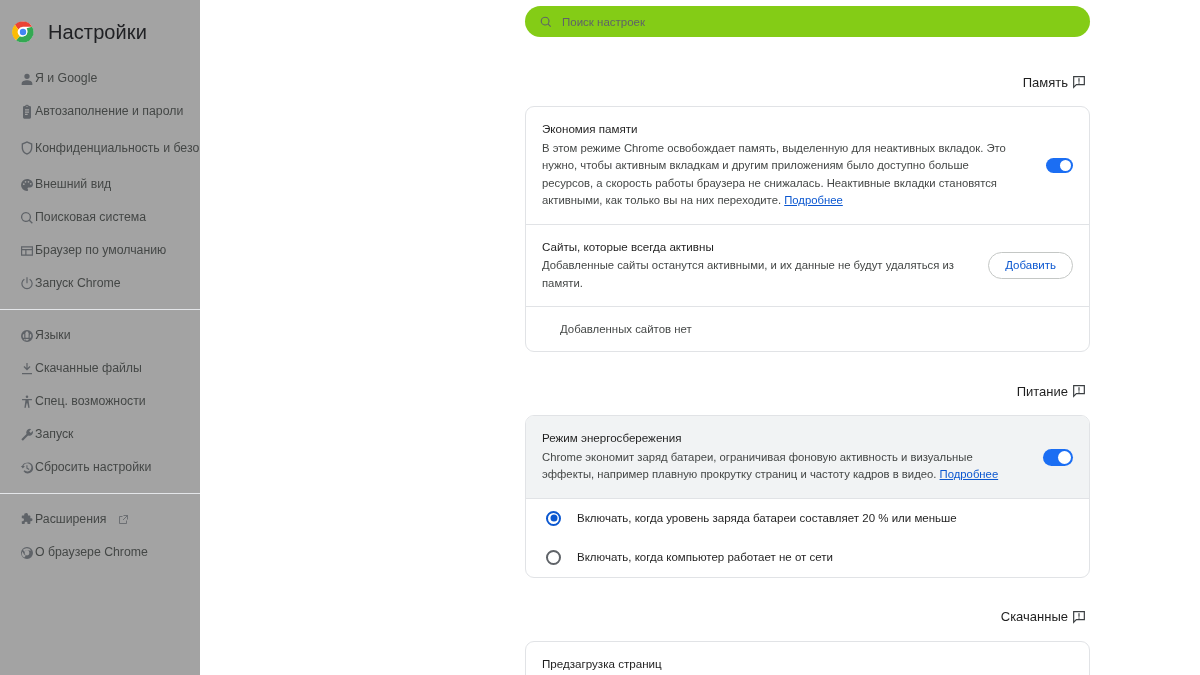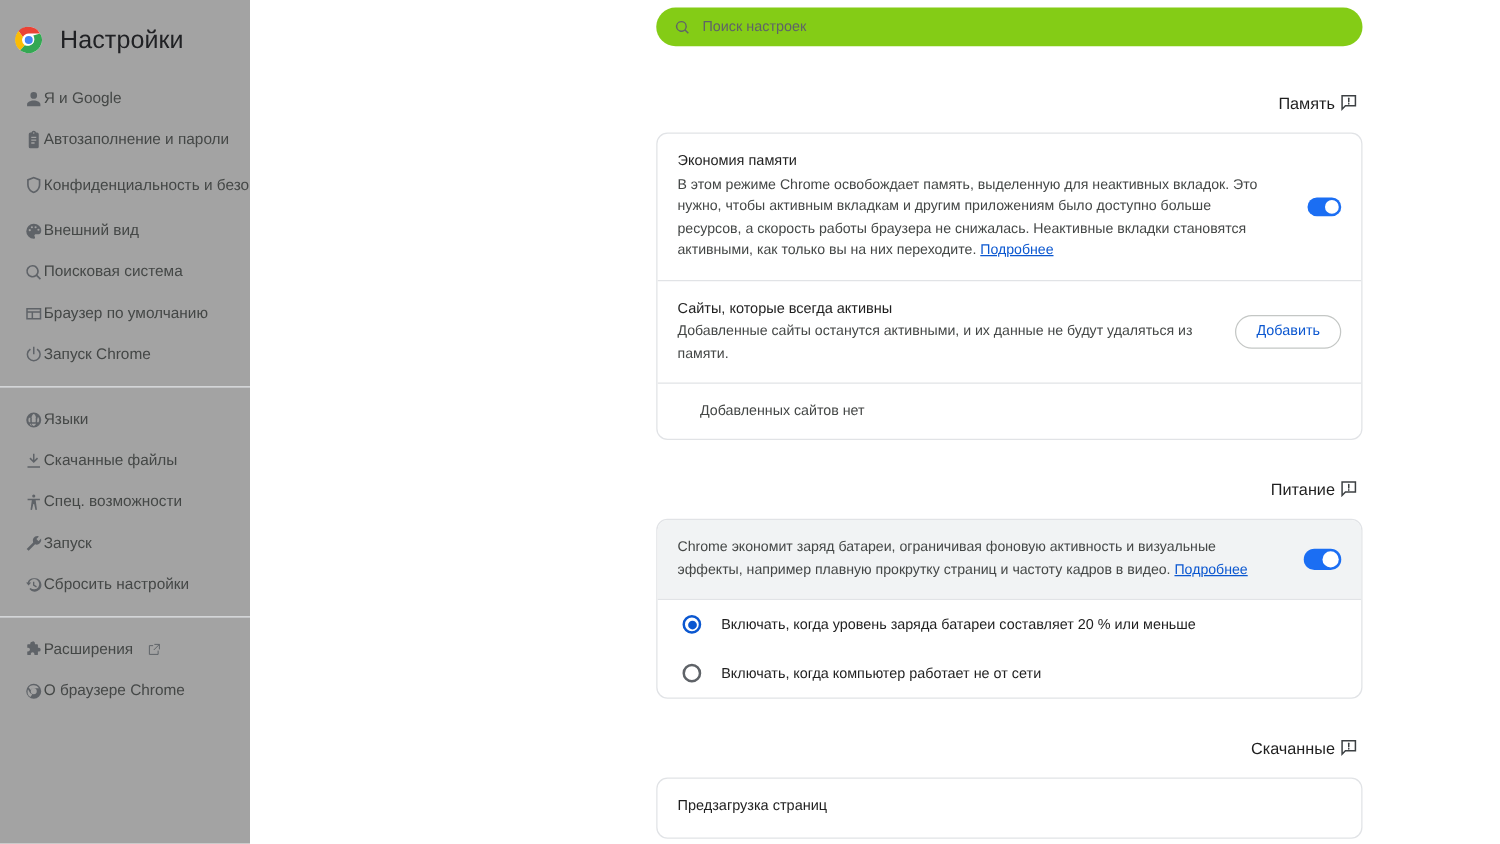"Режим энергосбережения" div.row-title { html: none -> <div>Режим энергосбережения</div> }
